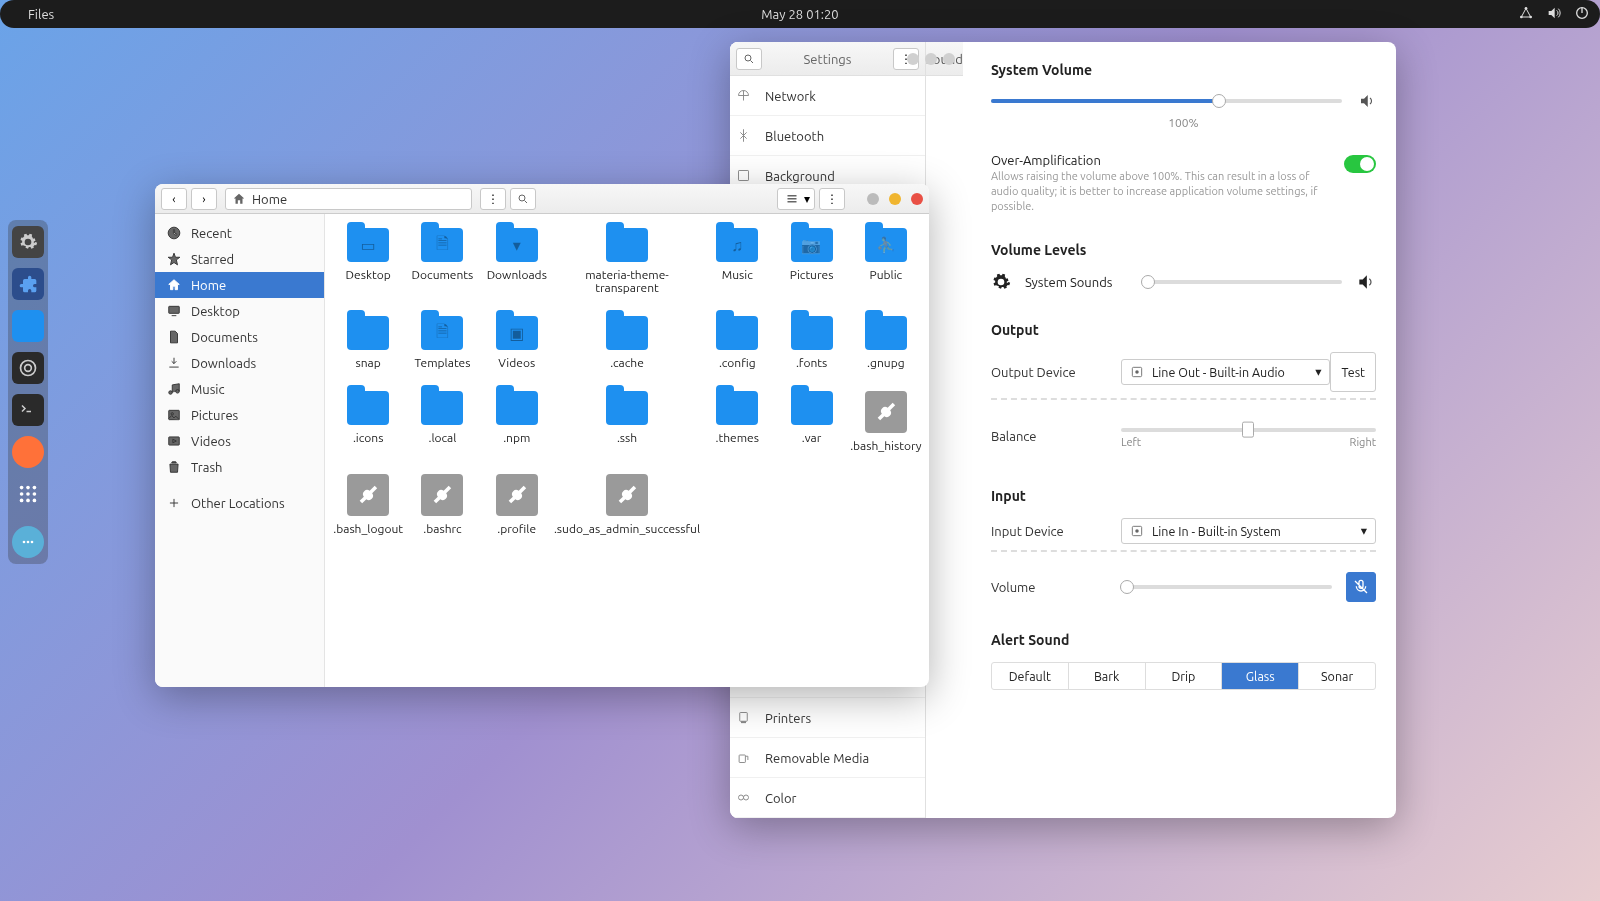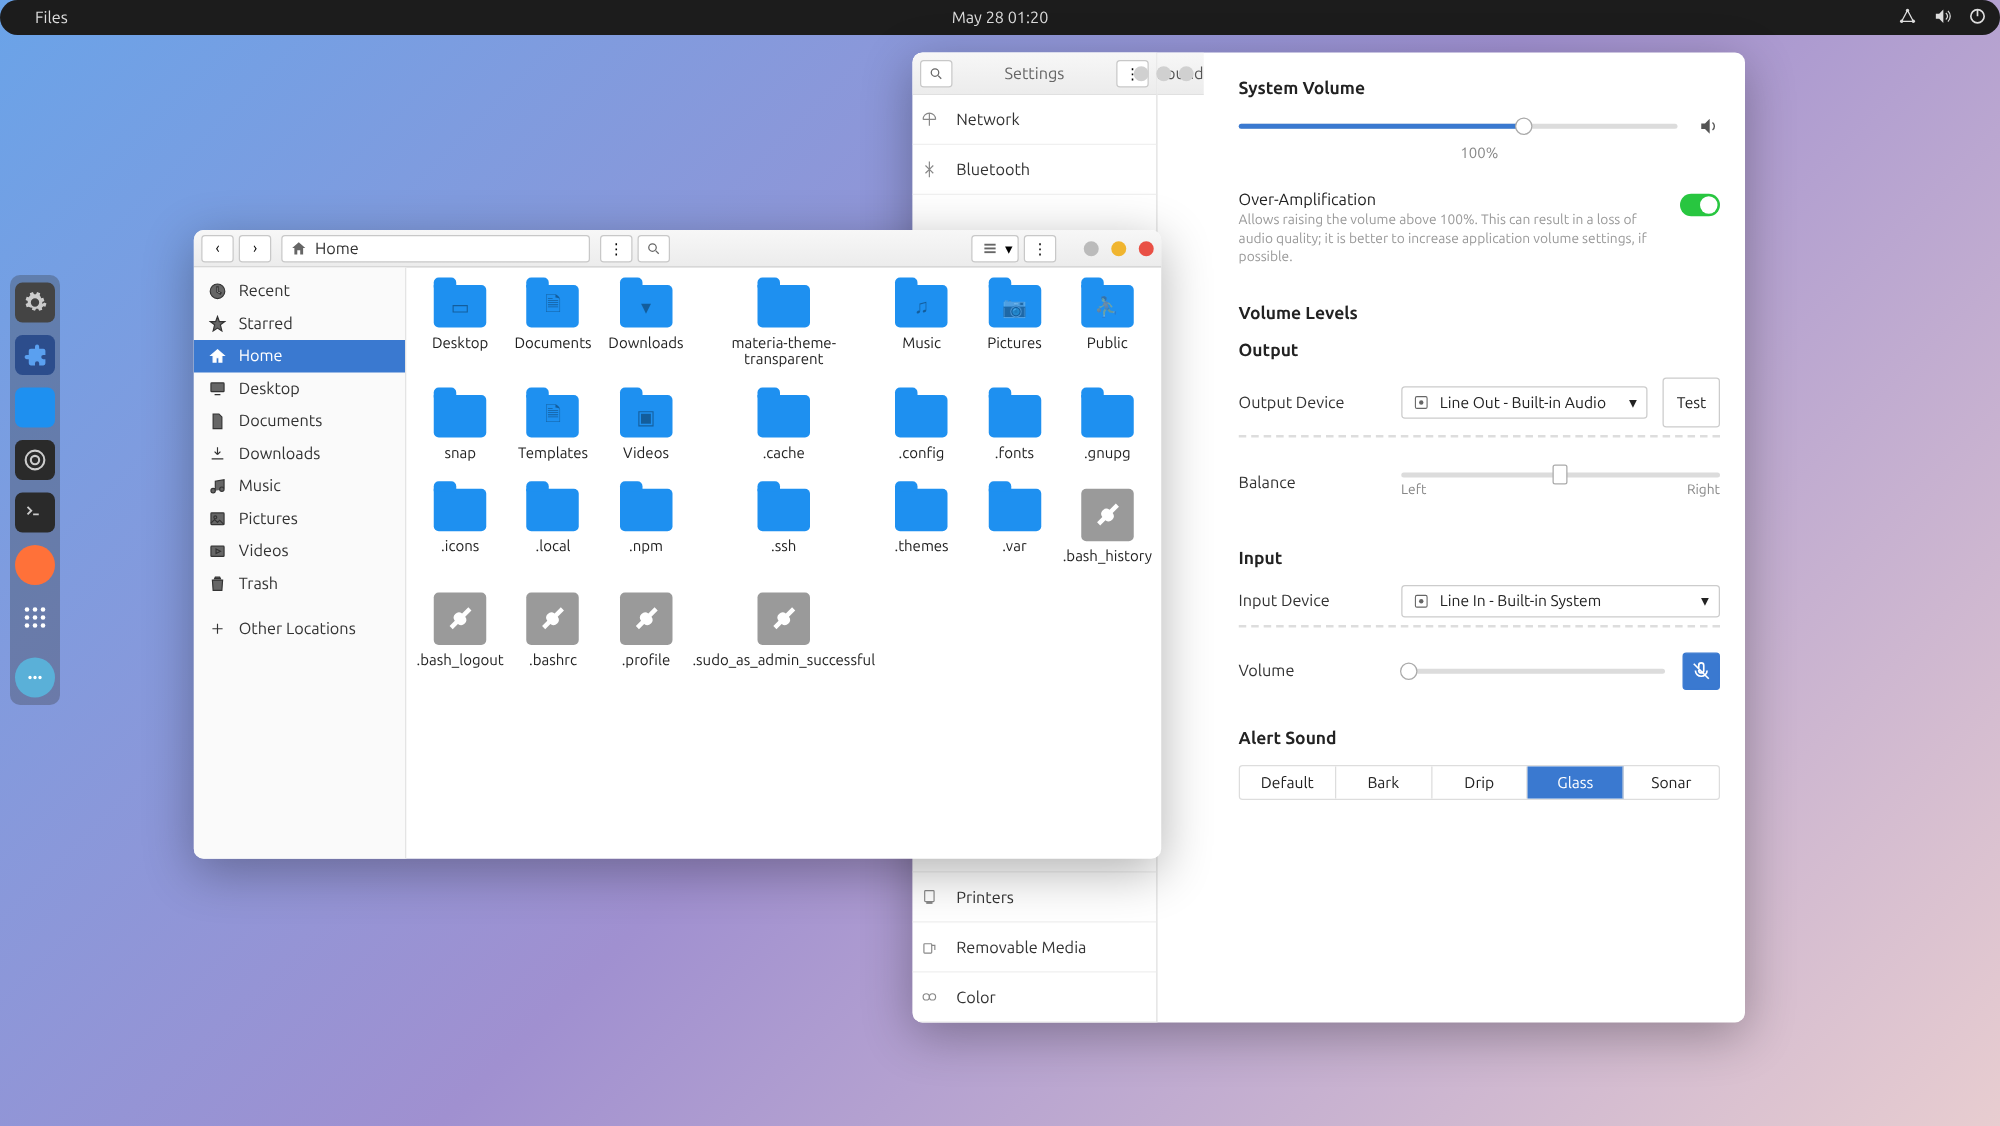"Background" div.settings-nav-item { html: none -> <div> <svg> <rect></rect> </svg> <span>Background</span> </div> }
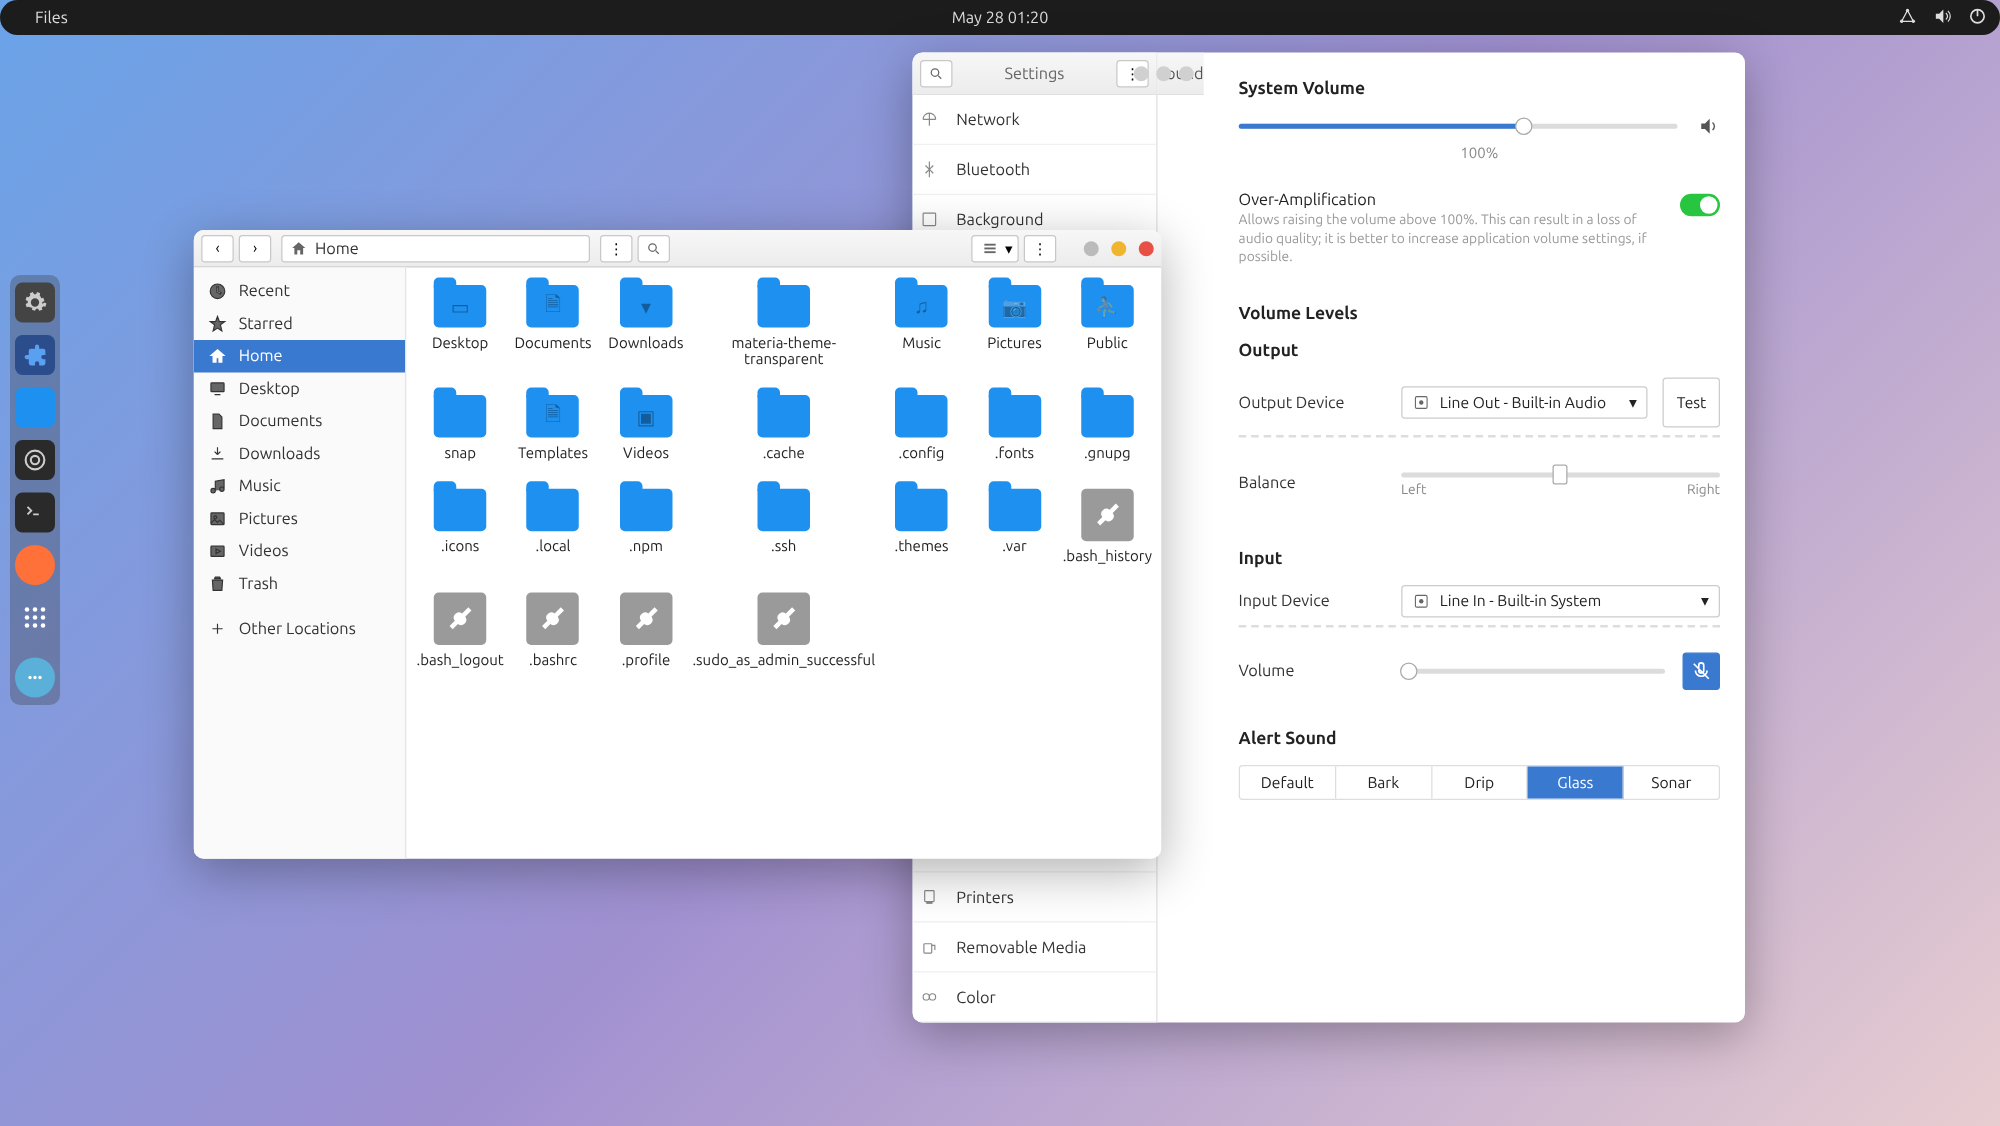"System Sounds" div.vl-row { html: none -> <div> <svg> <path></path> </svg> <span>System Sounds</span> <div> <div></div> <div></div> </div> <svg> <path></path> <path></path> </svg> </div> }
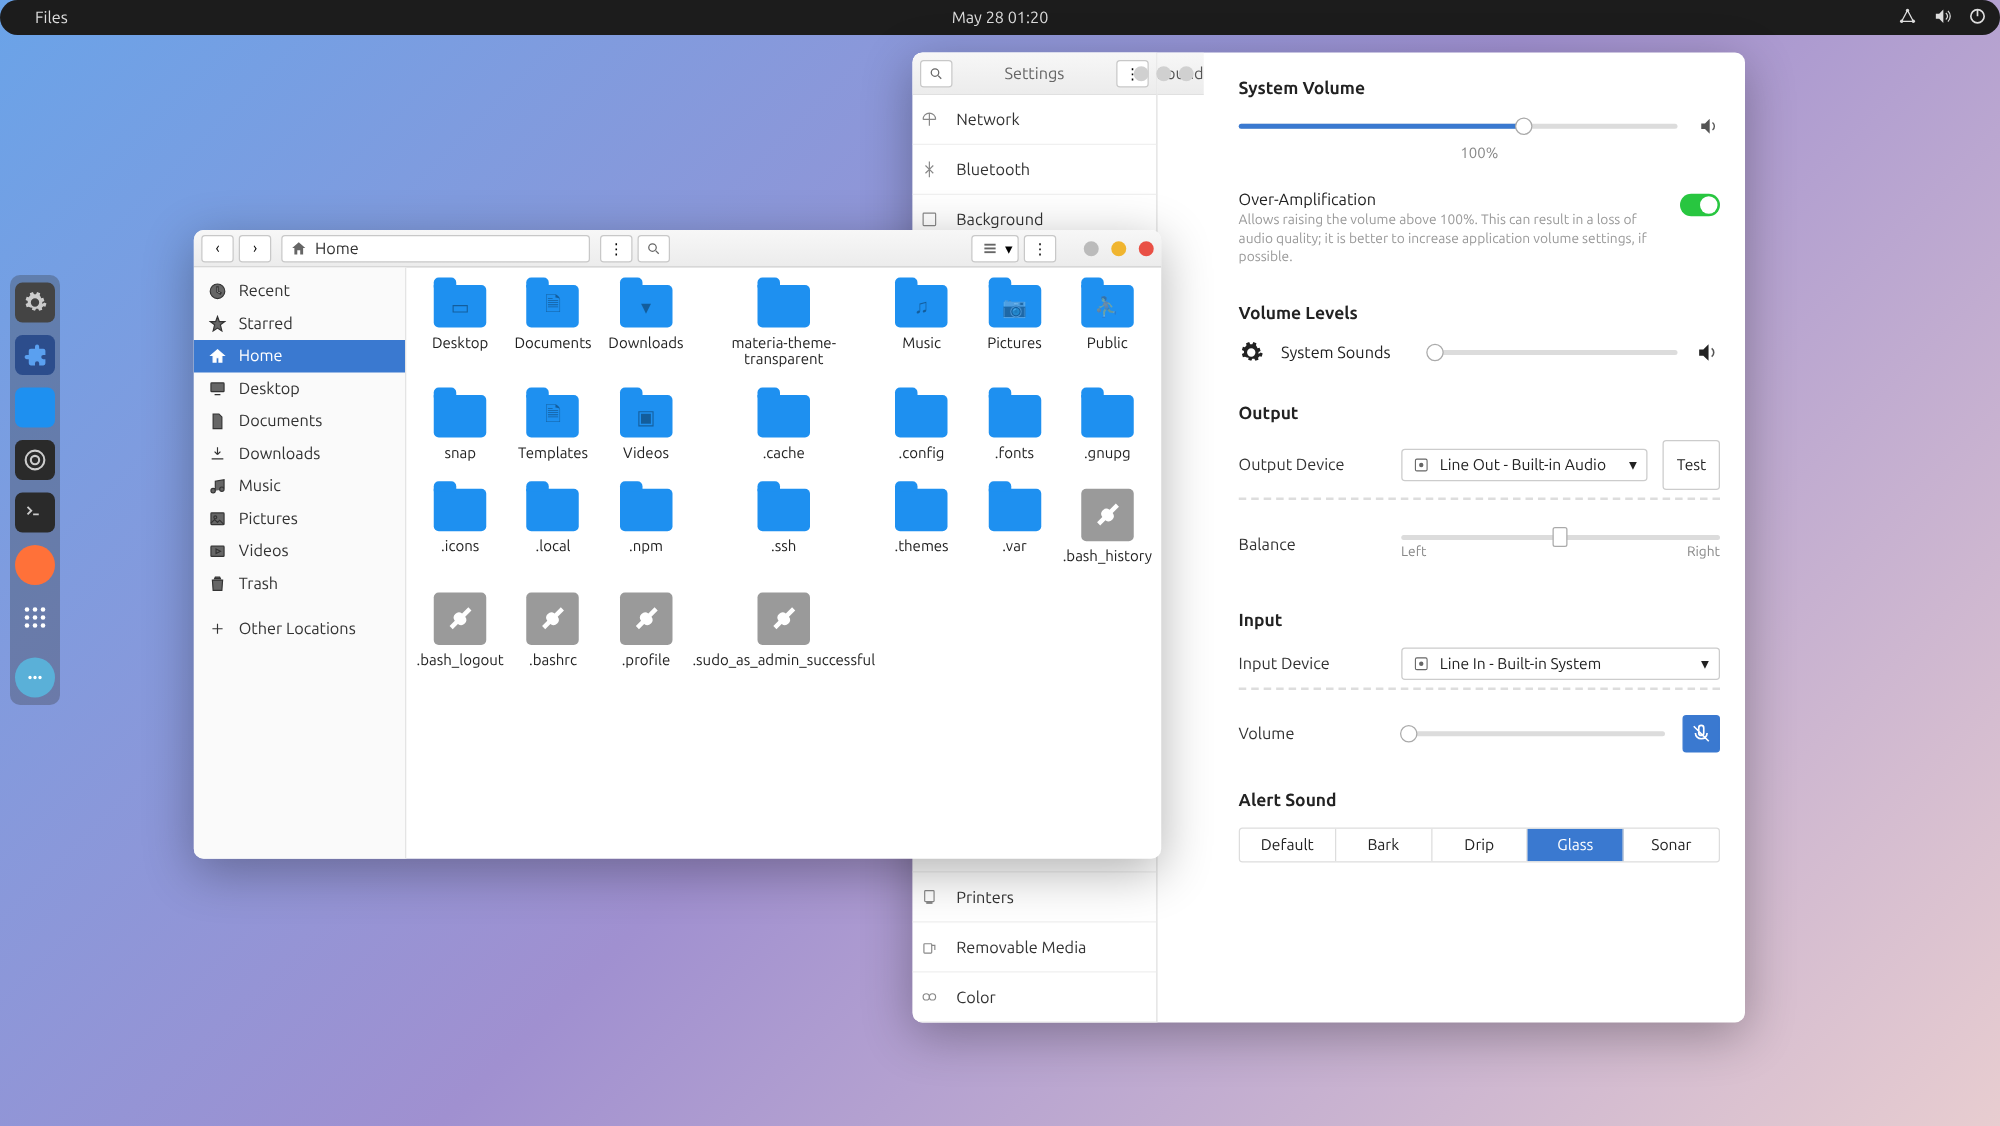"Test" .mini-btn { margin-left: 12px -> 0 }
